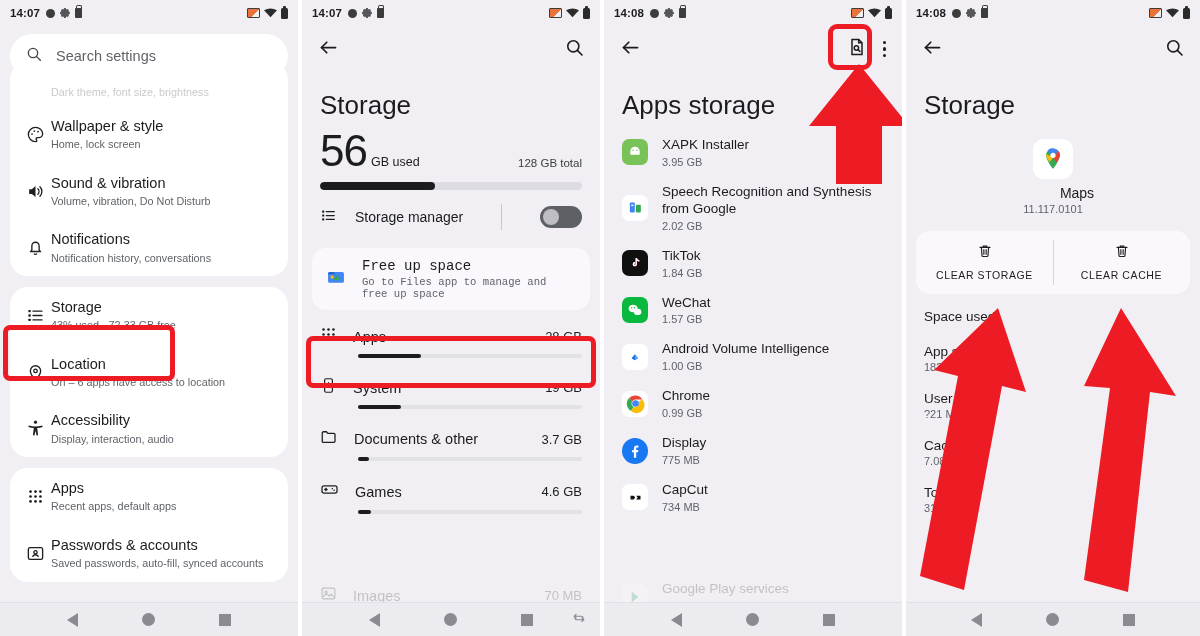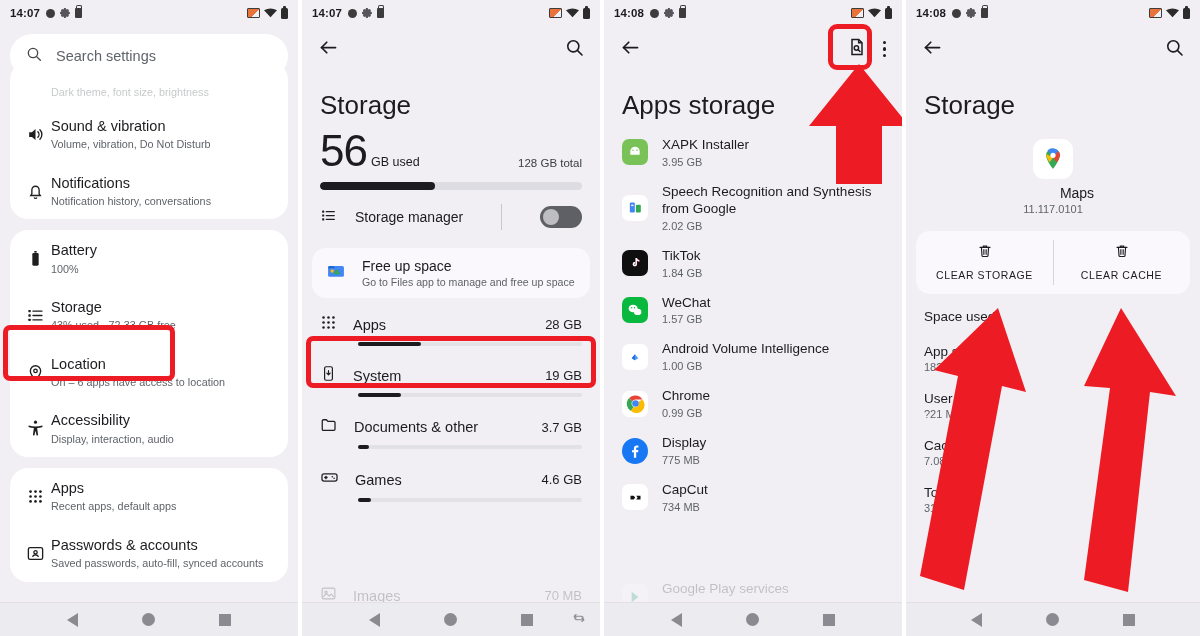"Wallpaper & style" div.row { html: none -> <div> <div> <svg> <path></path> <circle></circle> <circle></circle> <circle></circle> </svg> </div> <div> <div>Wallpaper &amp; style</div> <div>Home, lock screen</div> </div> </div> }
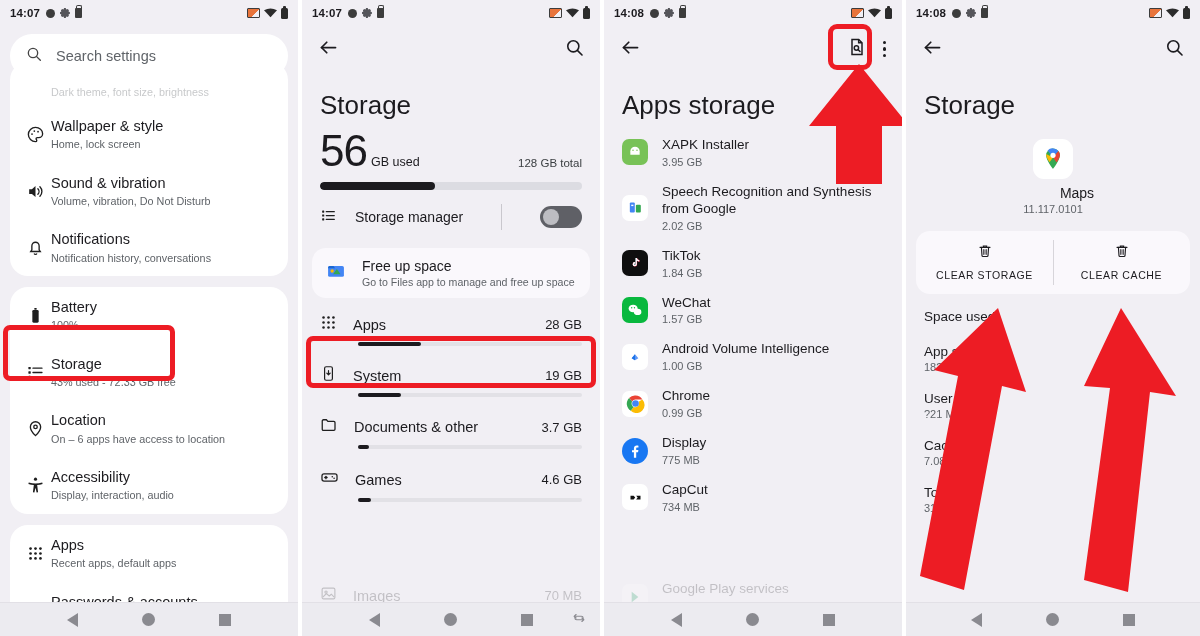"Free up space" .freecard { font-family: none -> Liberation Mono, monospace }
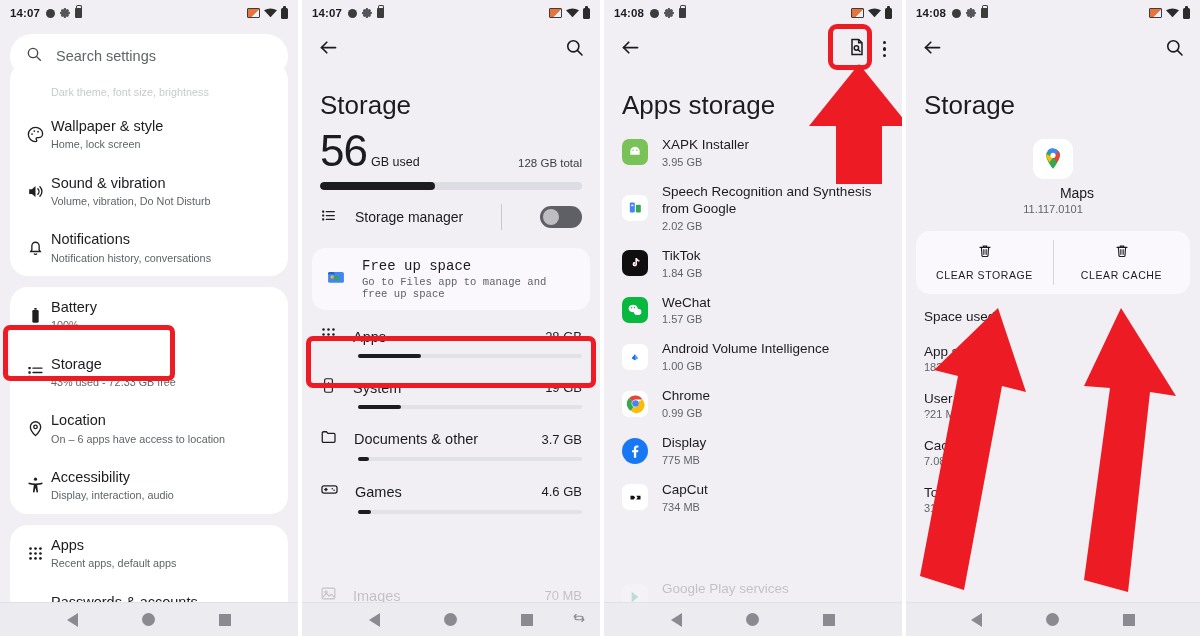"Battery" div.row { html: <div> <div> <svg> <rect></rect> <rect></rect> </svg> </div> <div> <div>Battery</div> <div>100%</div> </div> </div> -> none }
